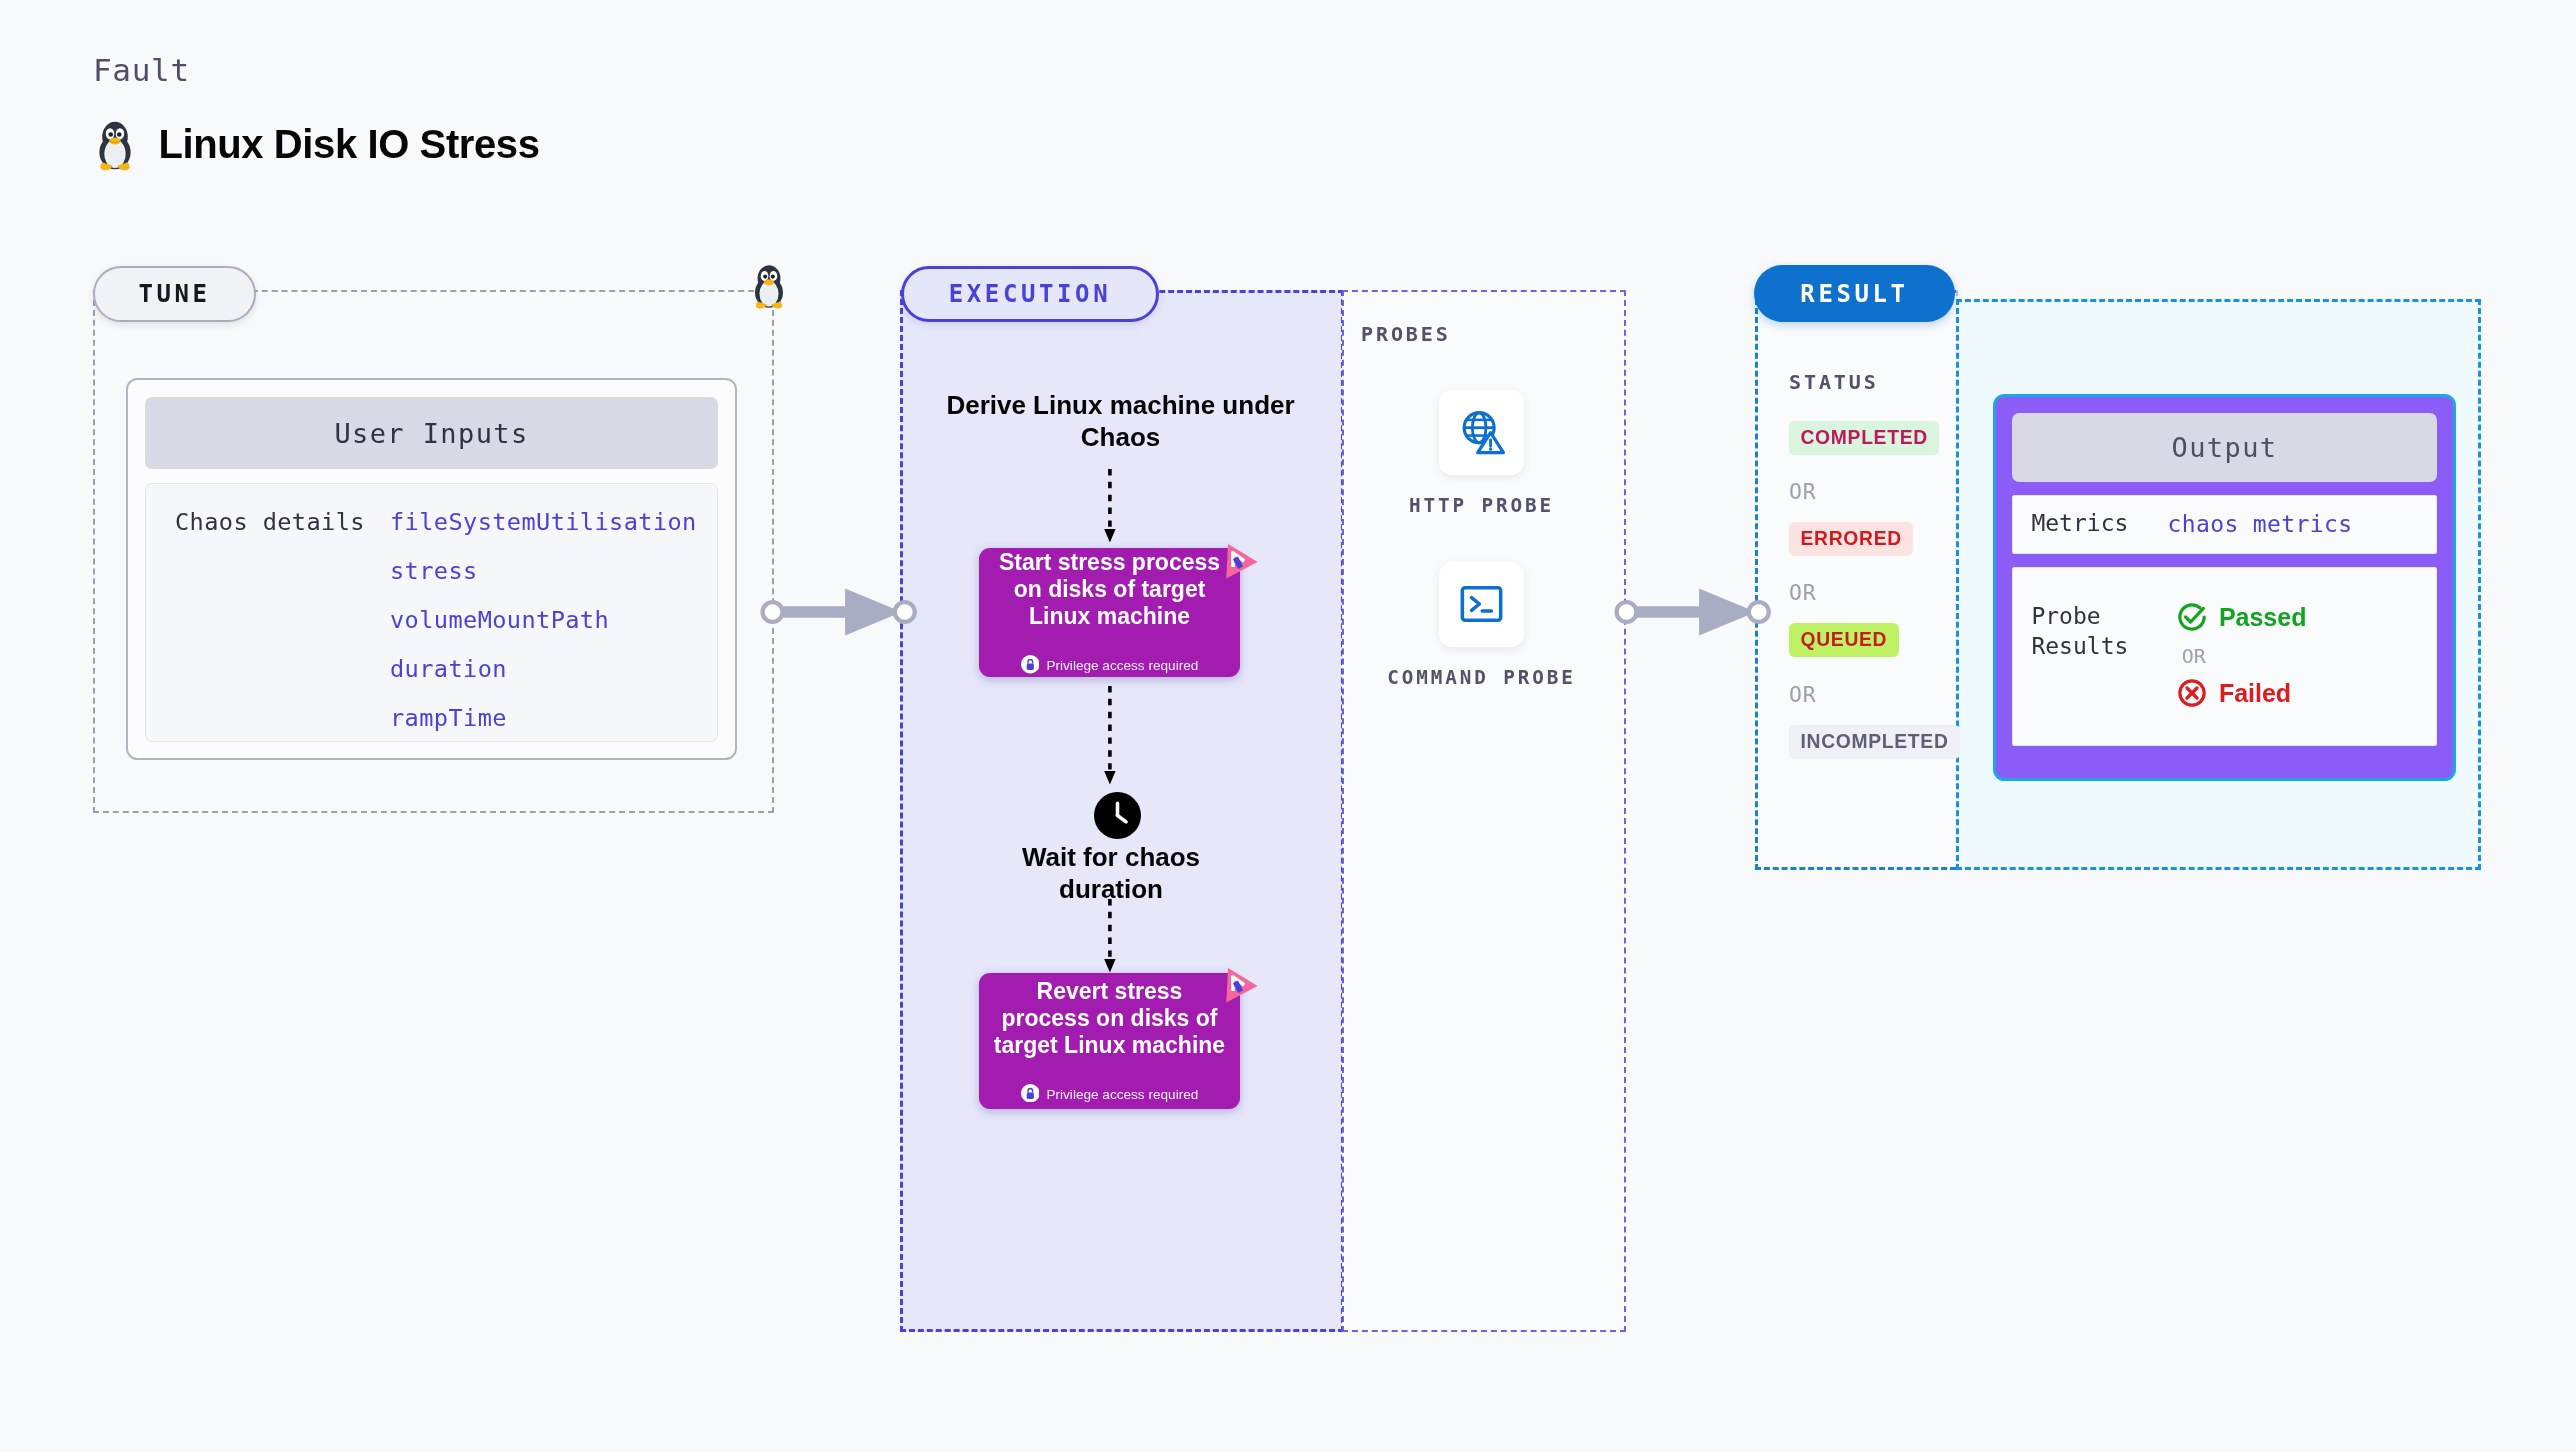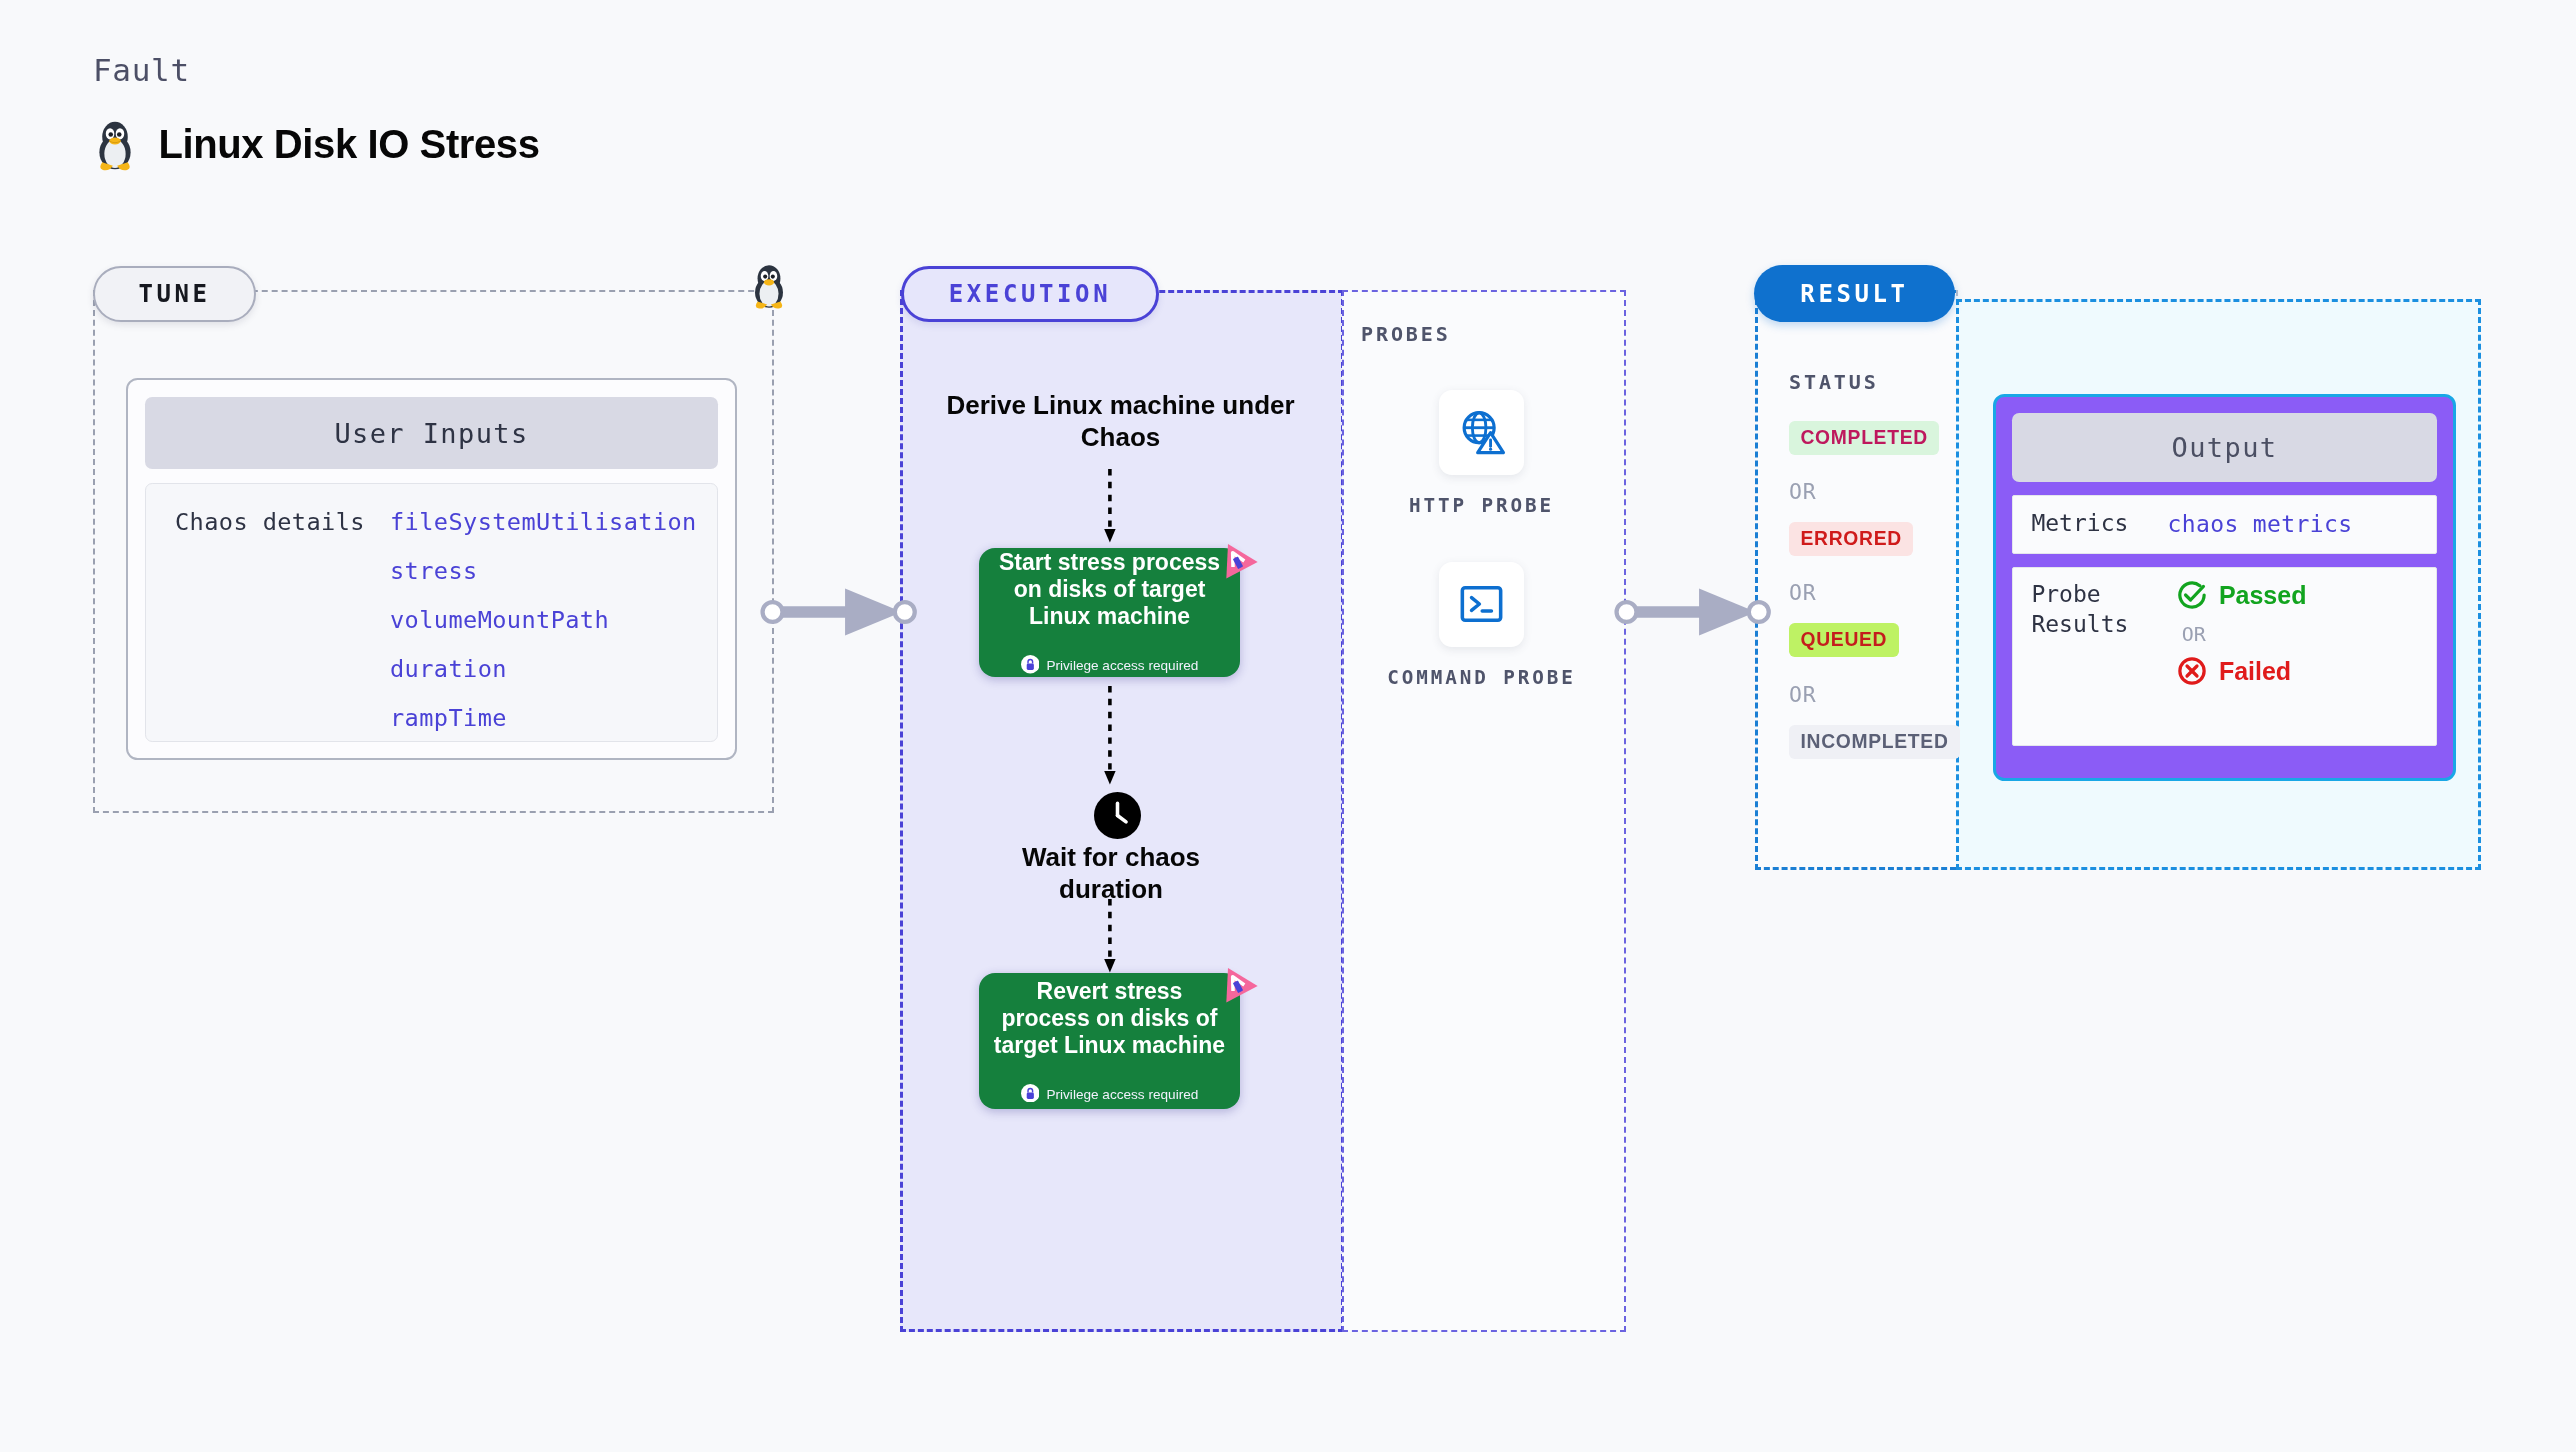"Start stress process on disks" .proc-node { background: #15803d -> #a21caf; border-radius: 16px -> 11px }
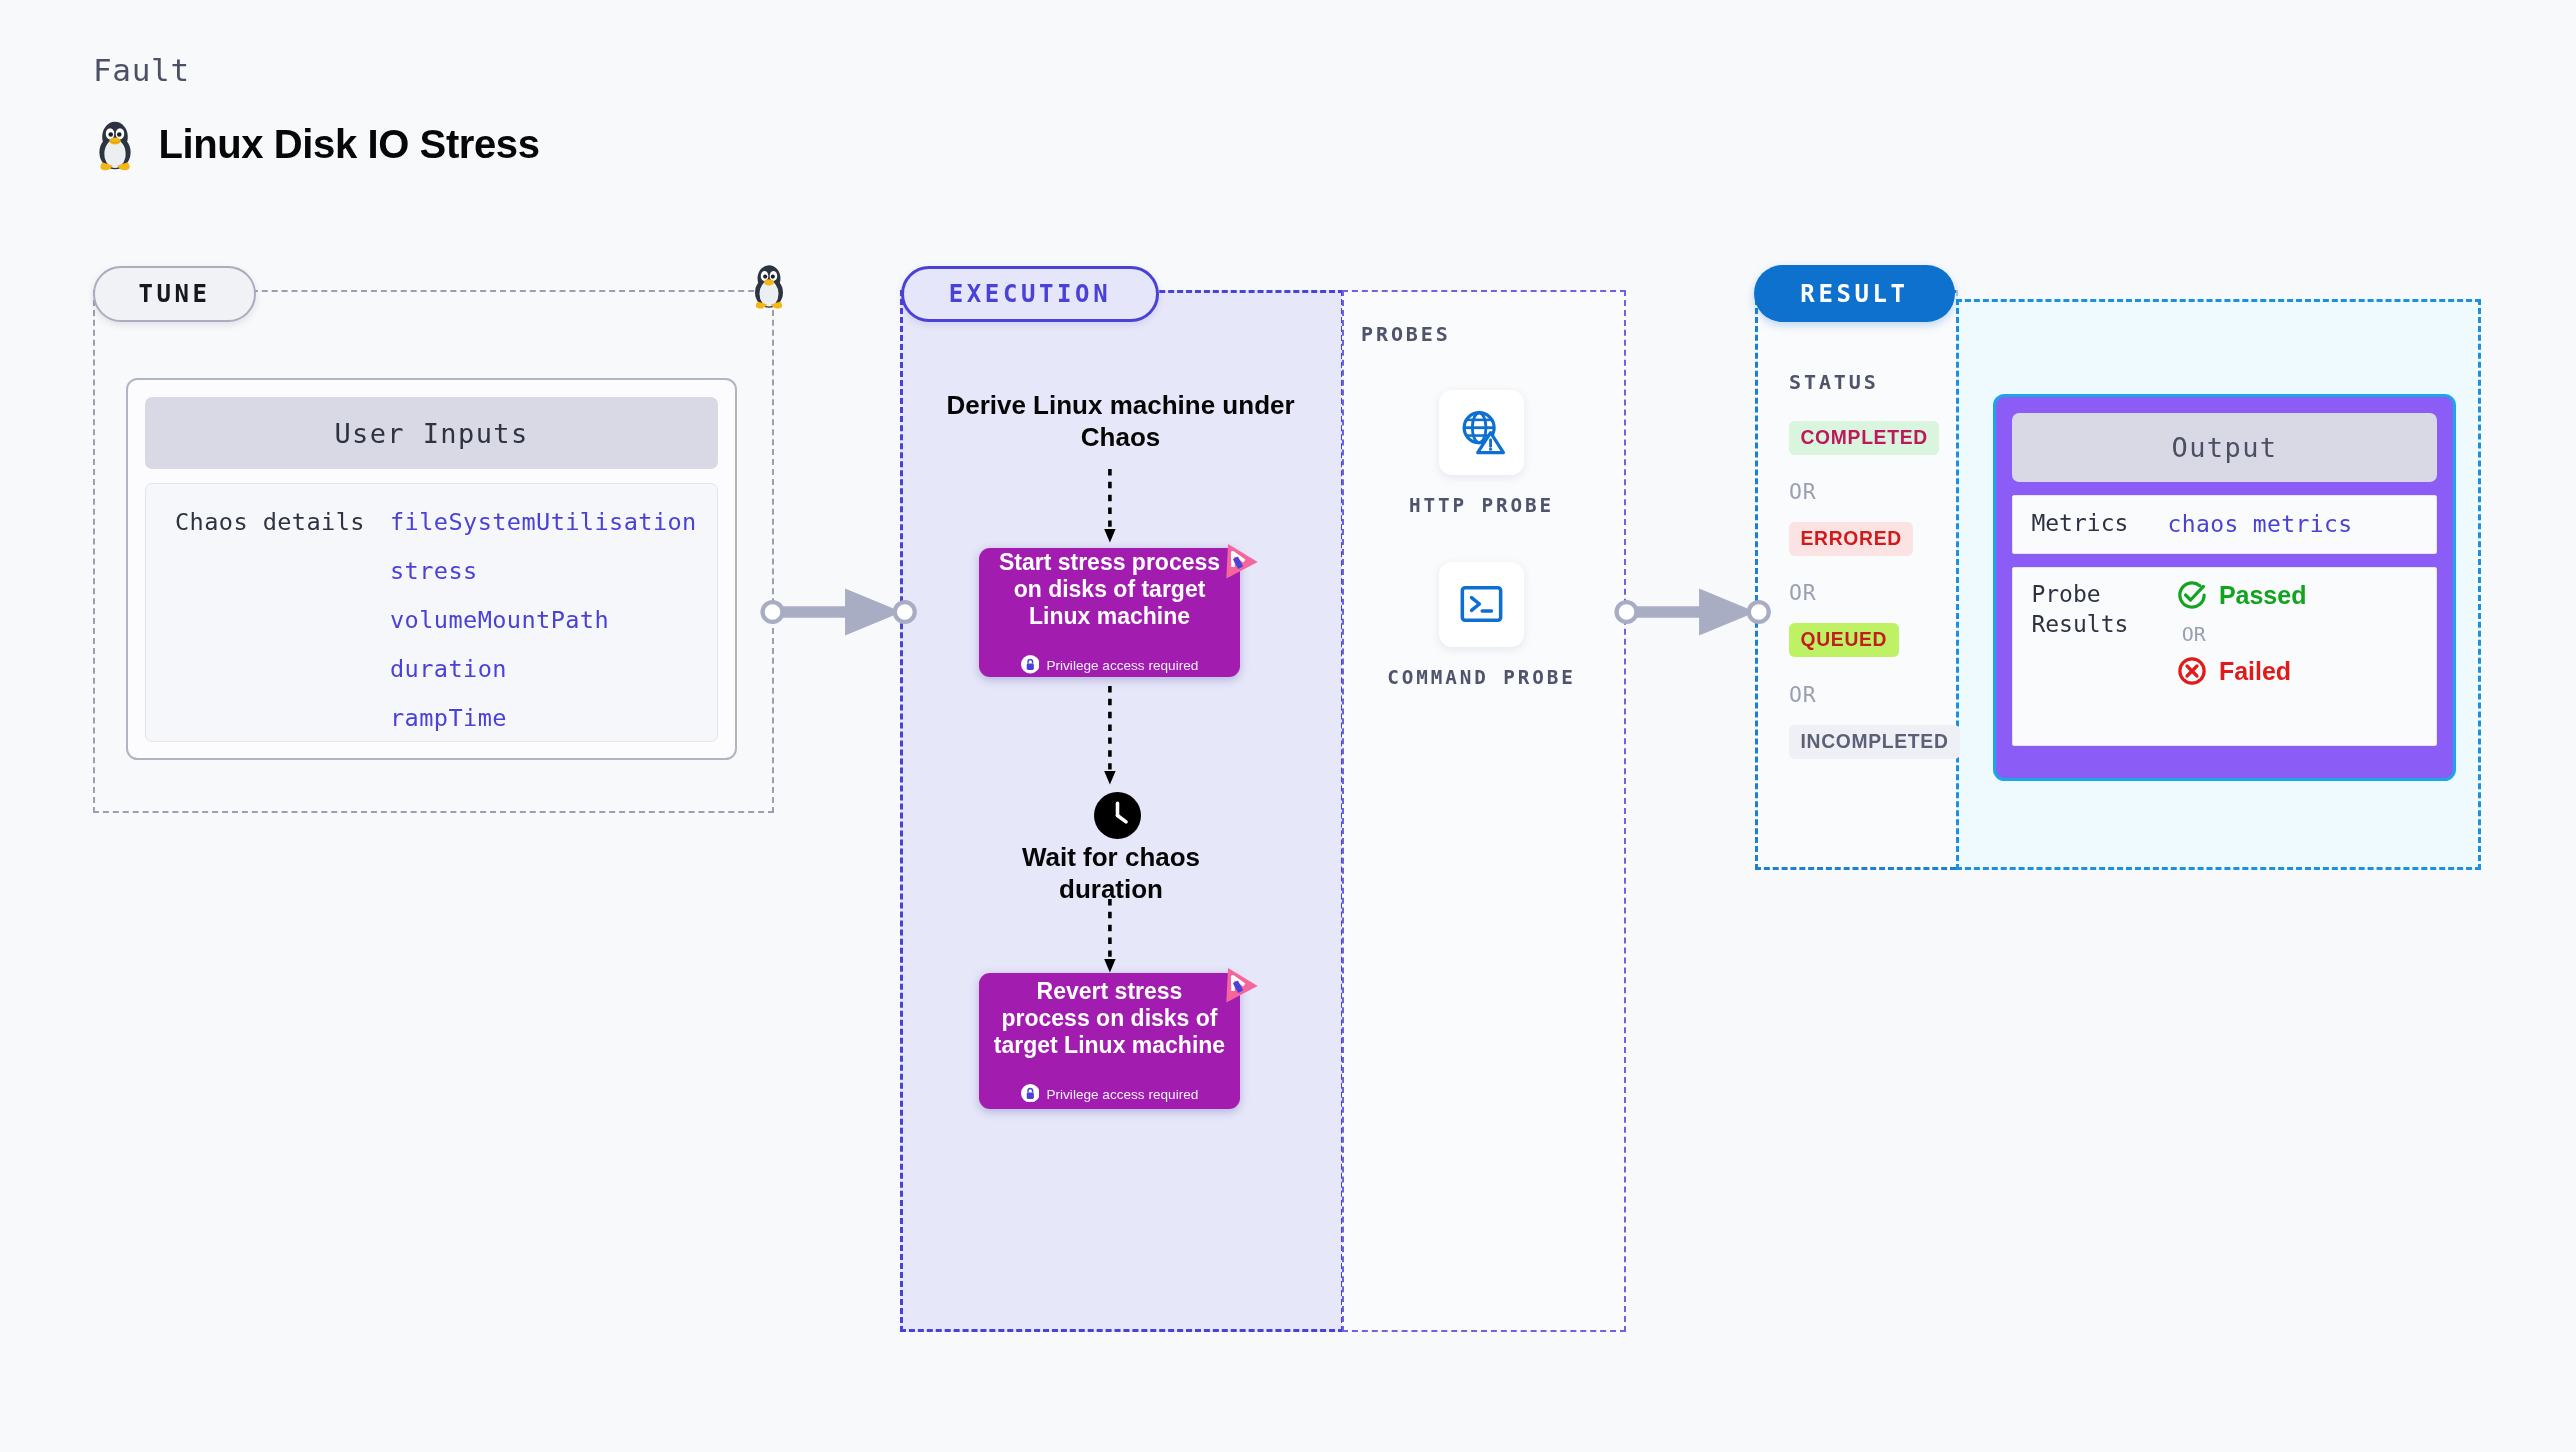"Probe Results" #probe-results-row { padding-top: 12px -> 34px }
